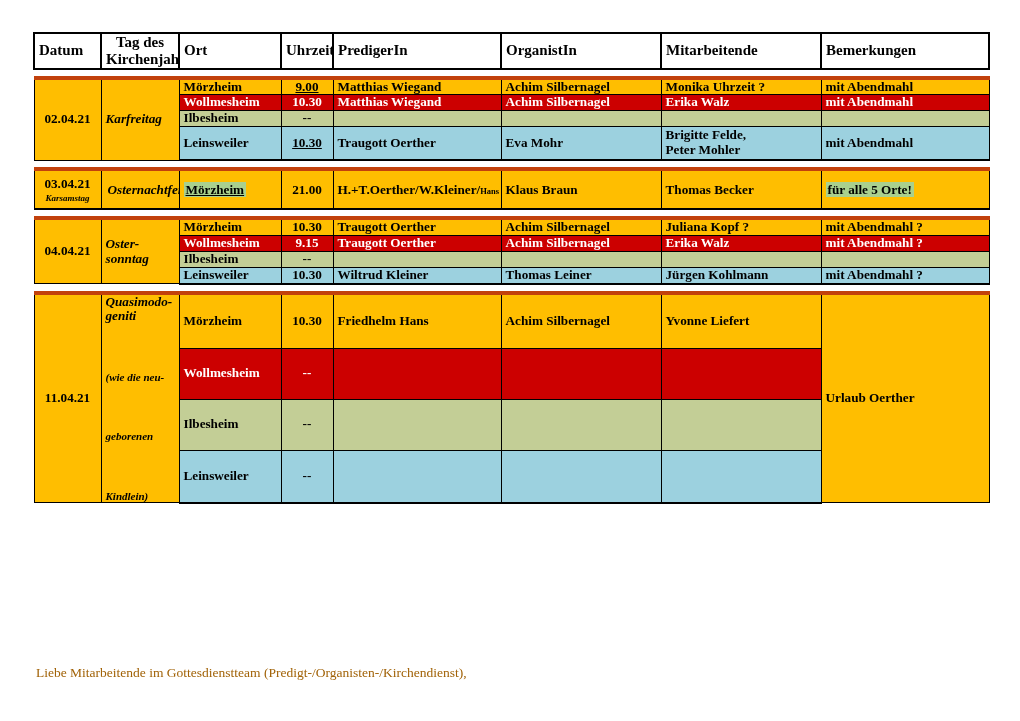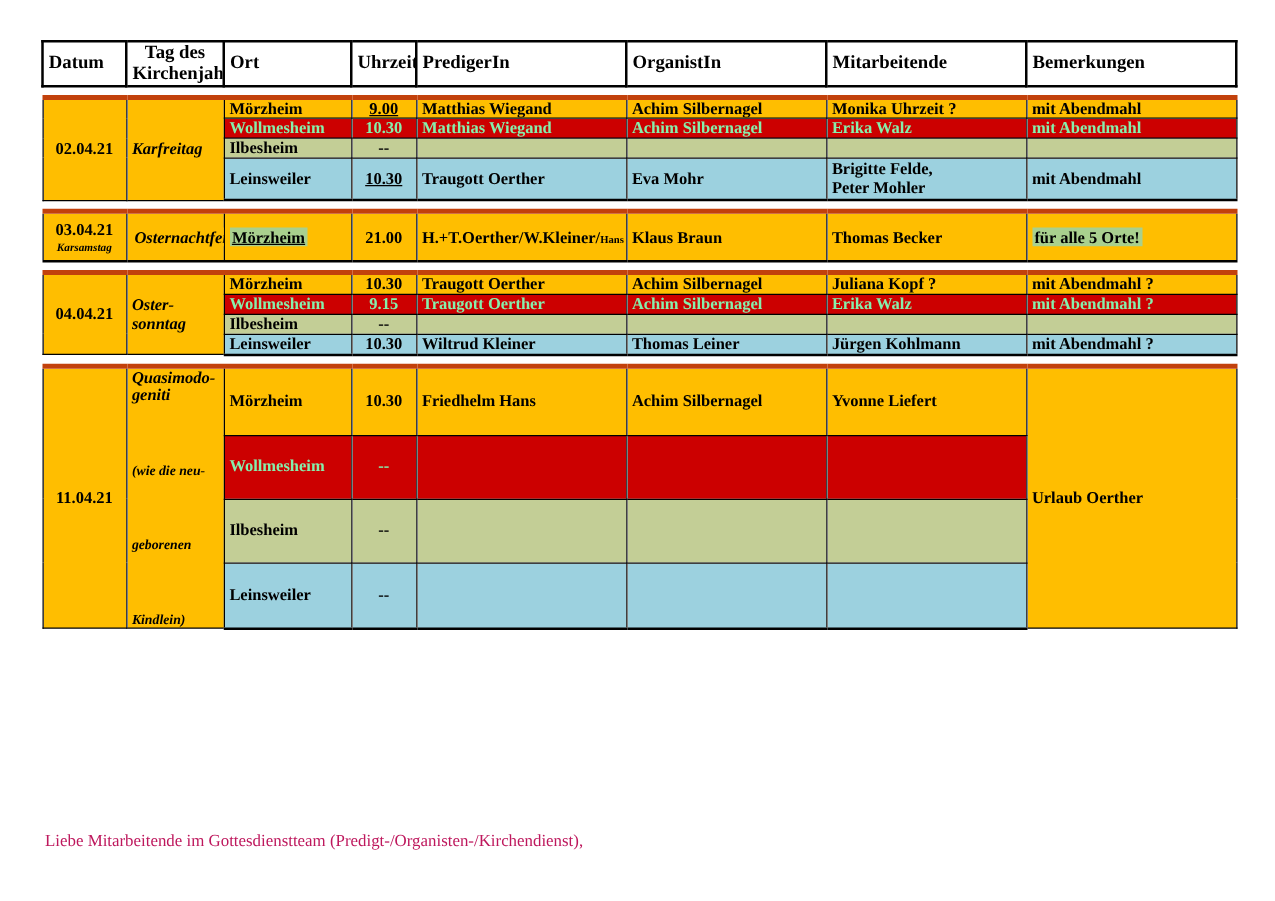"Wollmesheim" tr.r-wollmesheim td { color: #86efac -> #ffffff }
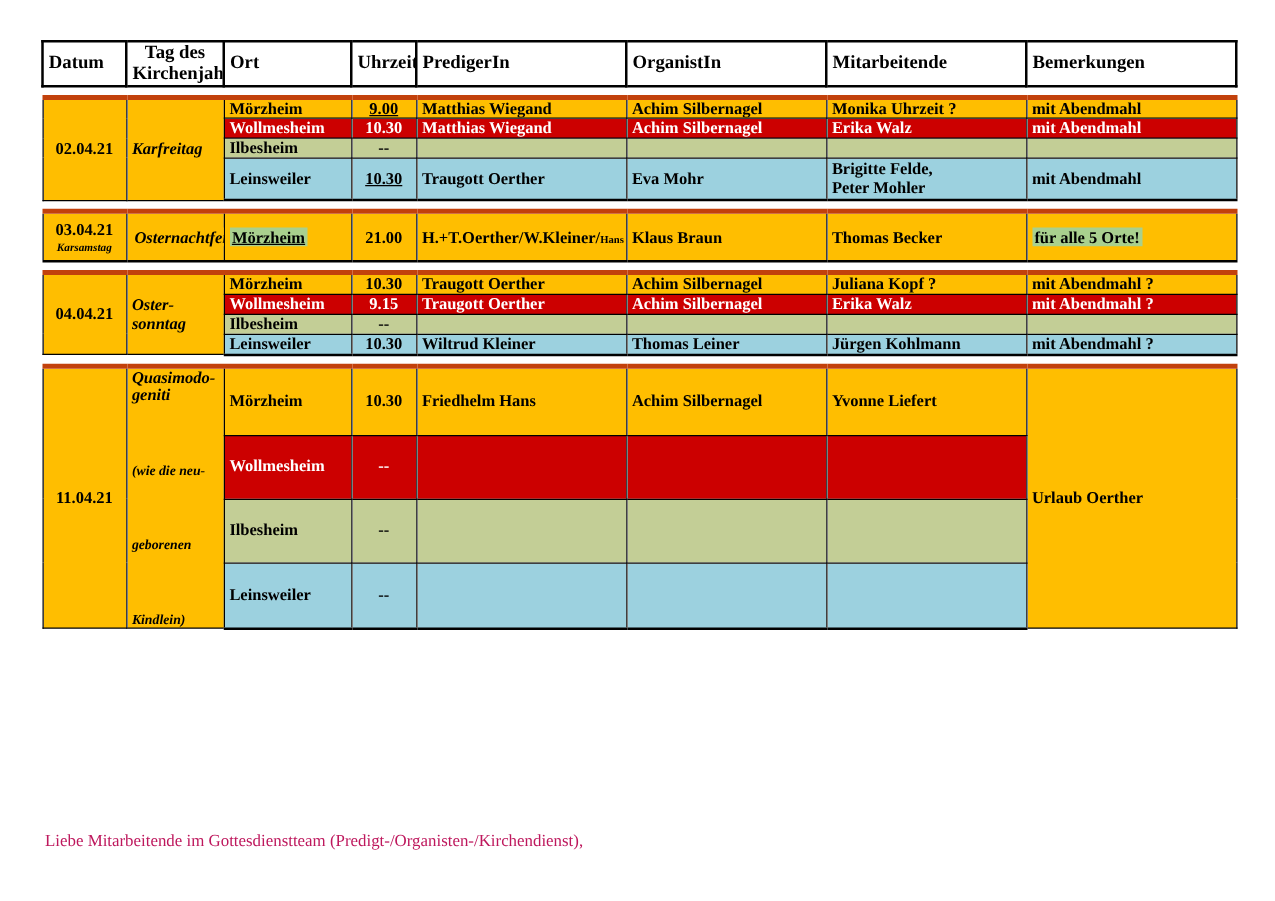"Liebe Mitarbeitende im Gottesdienstteam" #footer { color: #be185d -> #a16207 }
